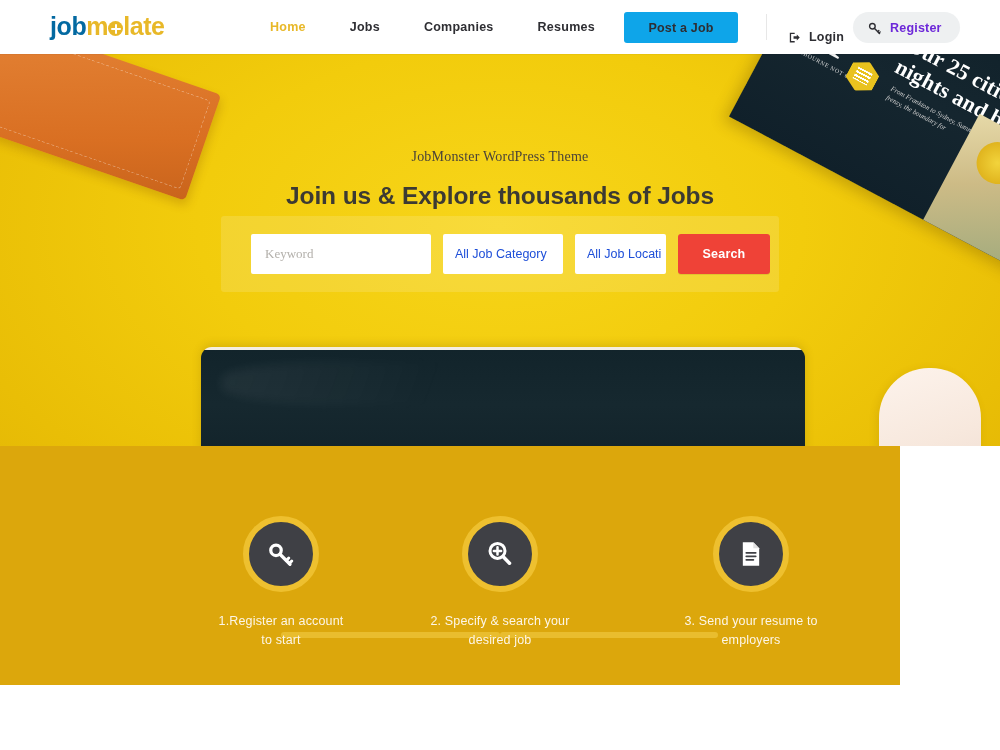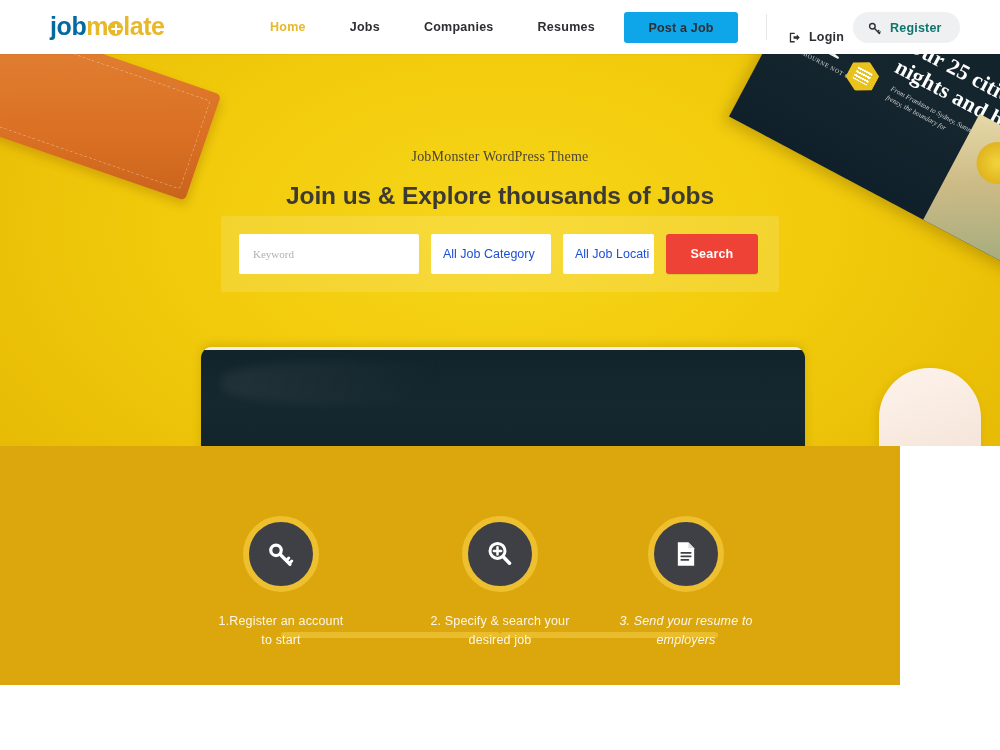"Register" .auth-register .lbl { color: #0f766e -> #6d28d9 }
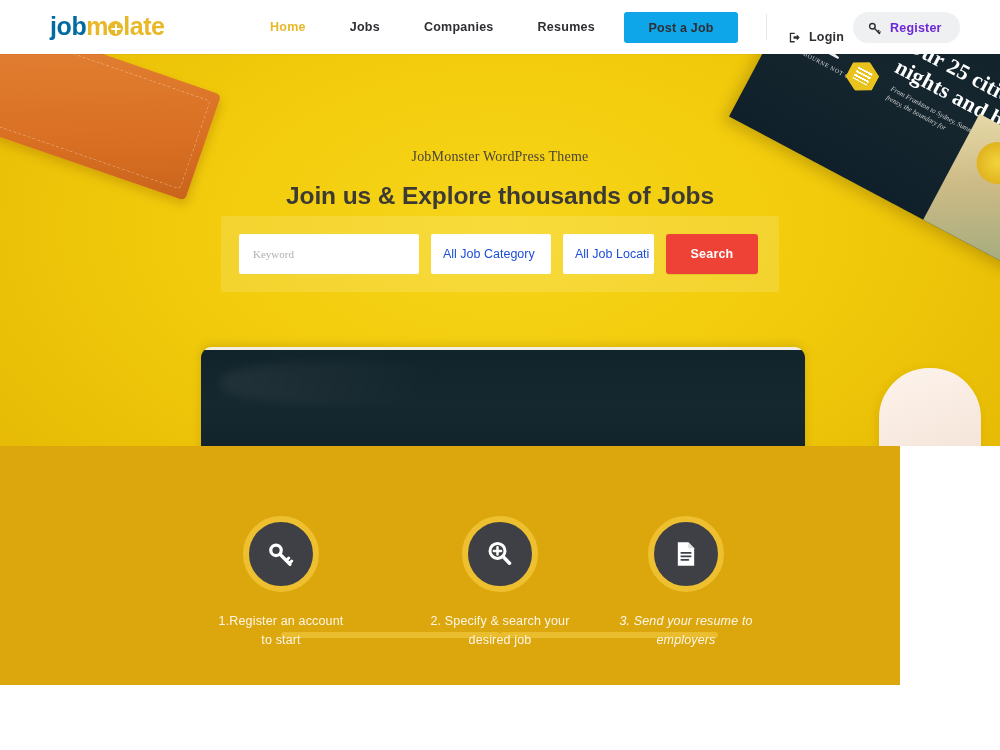"Keyword" .f-keyword { font-size: 11px -> 13px; margin-left: none -> 12px }
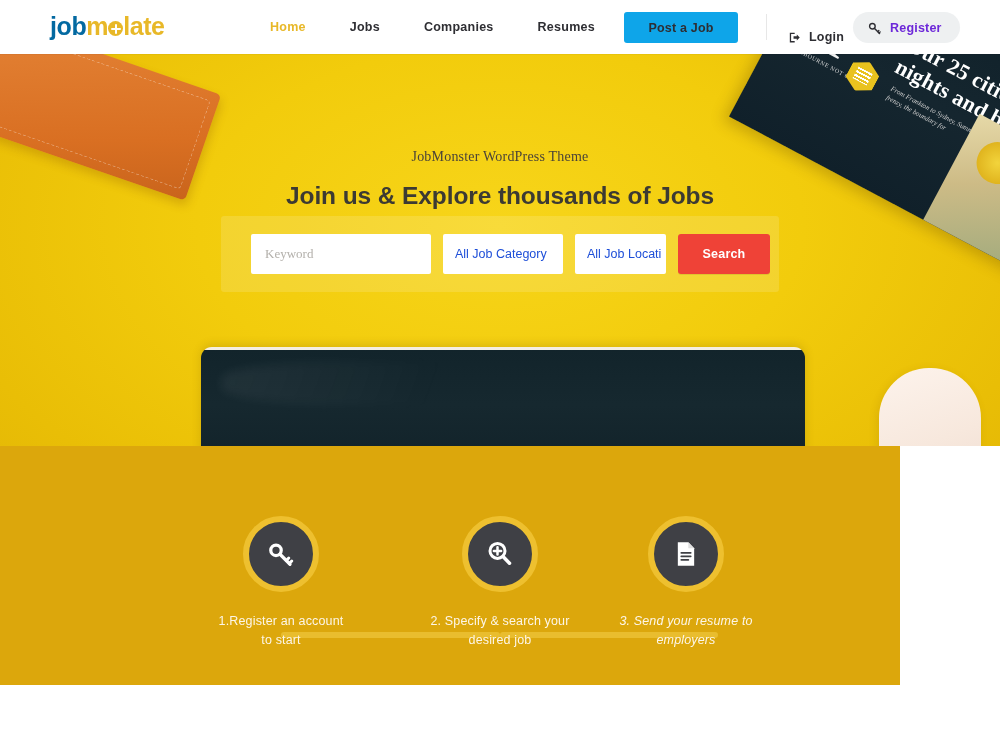"3. Send your resume to" .step3 { font-style: italic -> none; left: 576px -> 641px }
